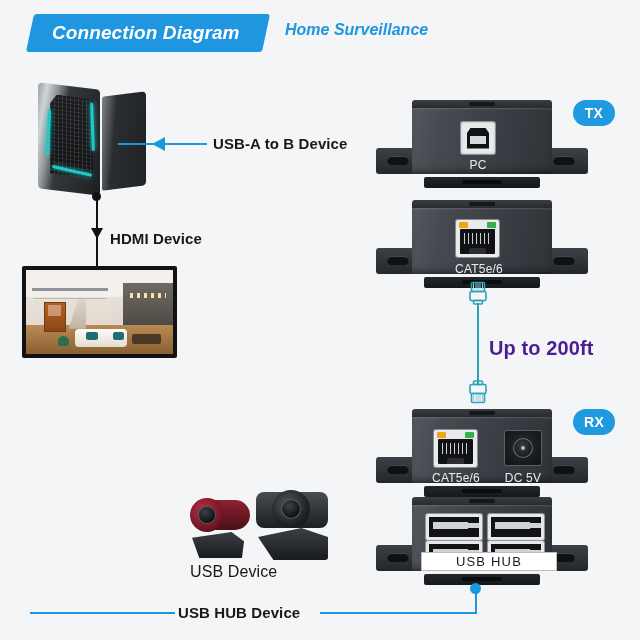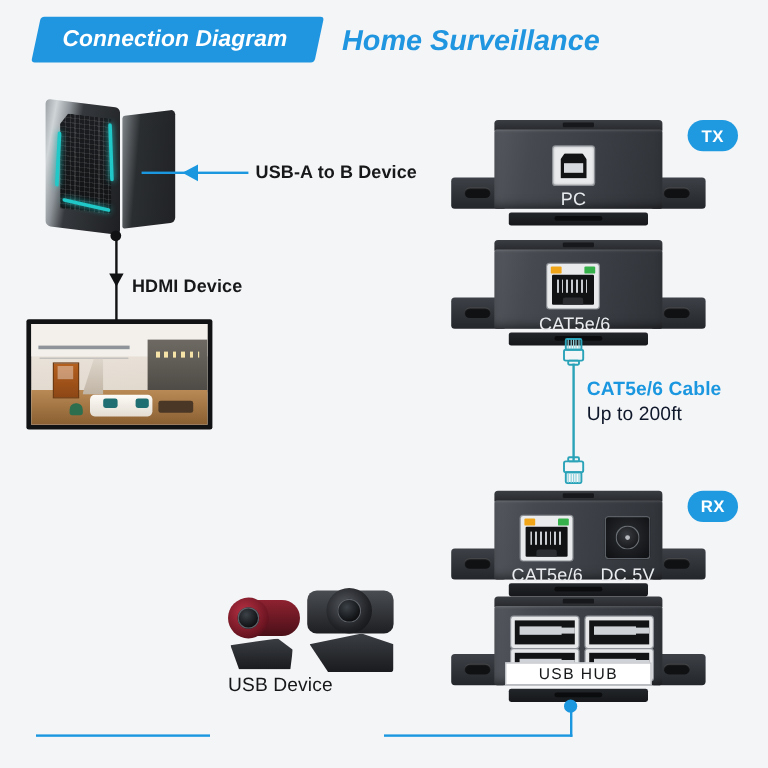"Home Surveillance" .header-sub { font-size: 24px -> 16px }
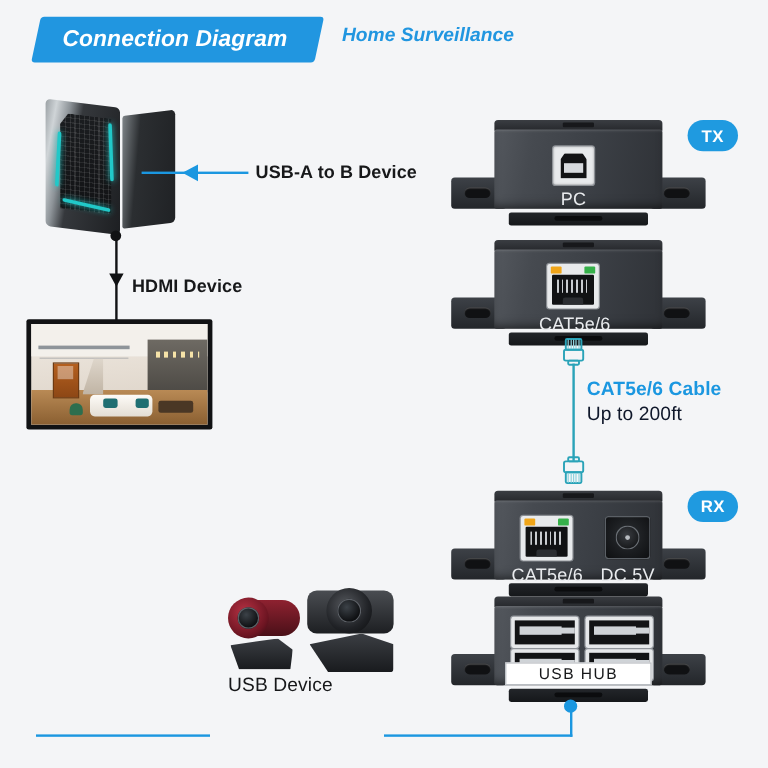"PC" .port-label { font-size: 15px -> 12px }
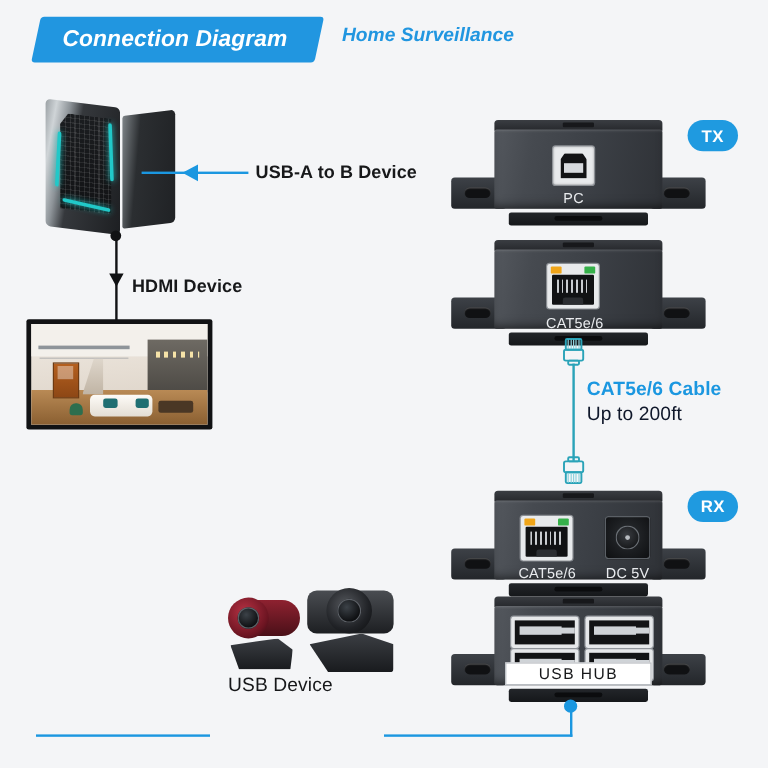"CAT5e/6 Cable" div.lbl { html: <div>CAT5e/6 Cable</div> -> none }
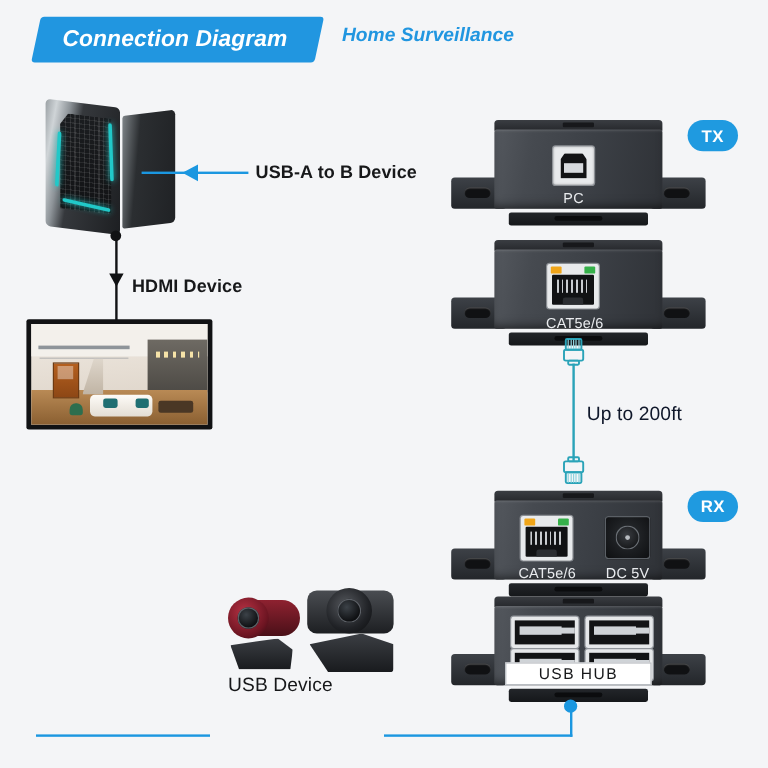"Up to 200ft" .lbl.sub { color: #0f172a -> #4c1d95; font-size: 16px -> 20px; font-weight: normal -> bold }
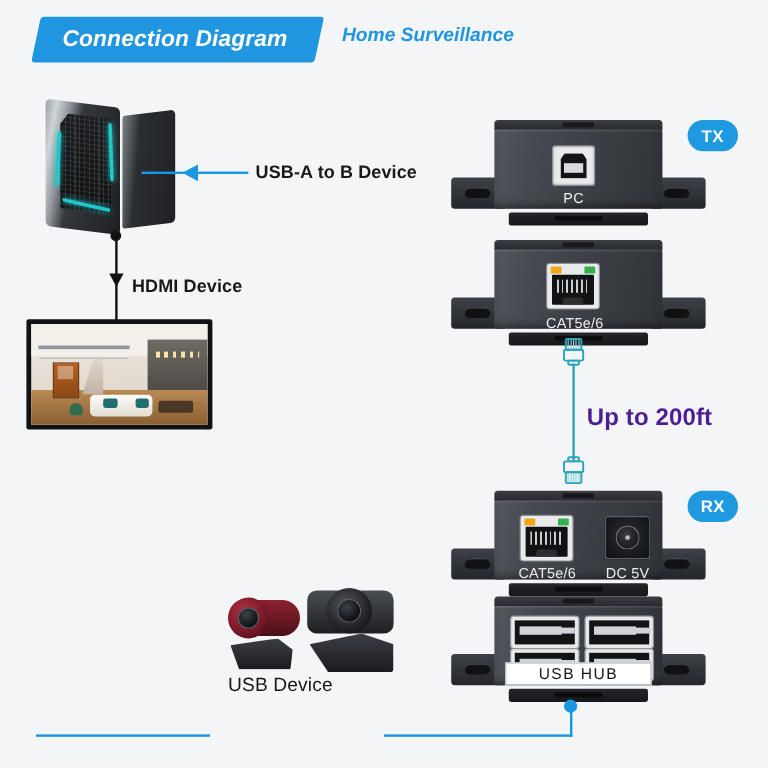"USB HUB" div.hub-label { width: 122px -> 136px }
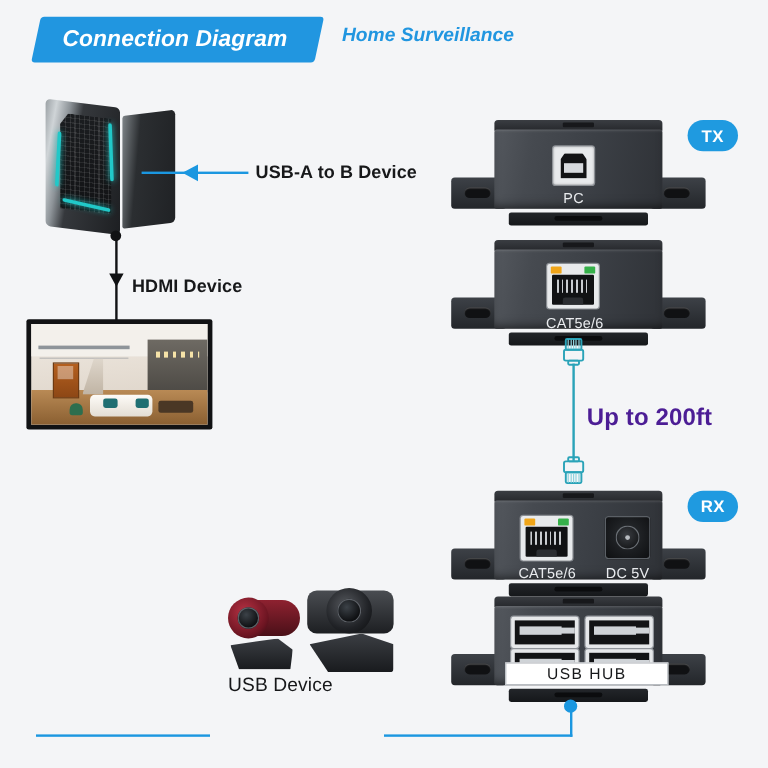"USB HUB Device" div.lbl { html: none -> <div>USB HUB Device</div> }
